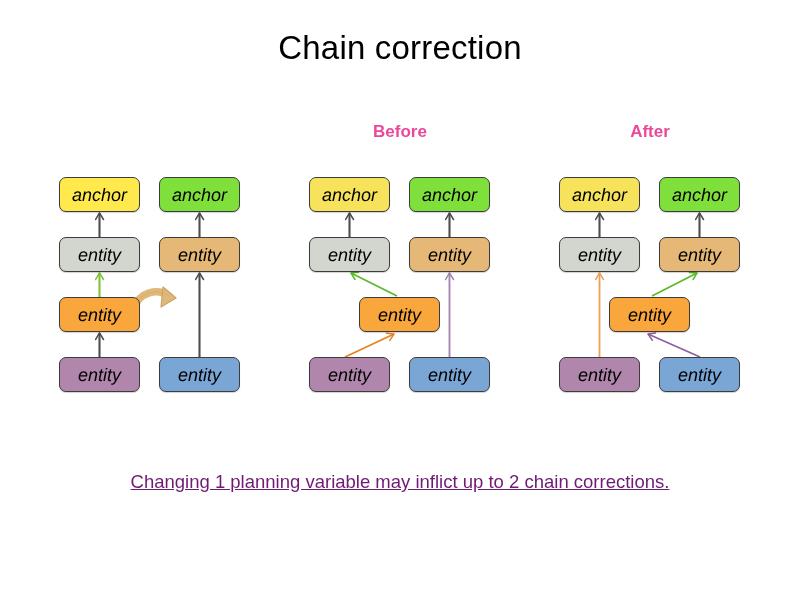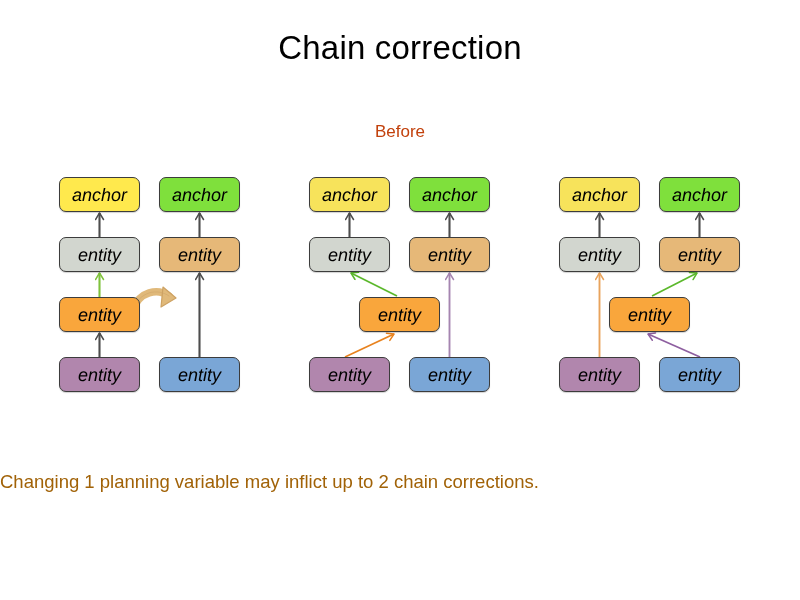"Before" .panel-label { color: #c2410c -> #ec4899; font-weight: none -> bold }
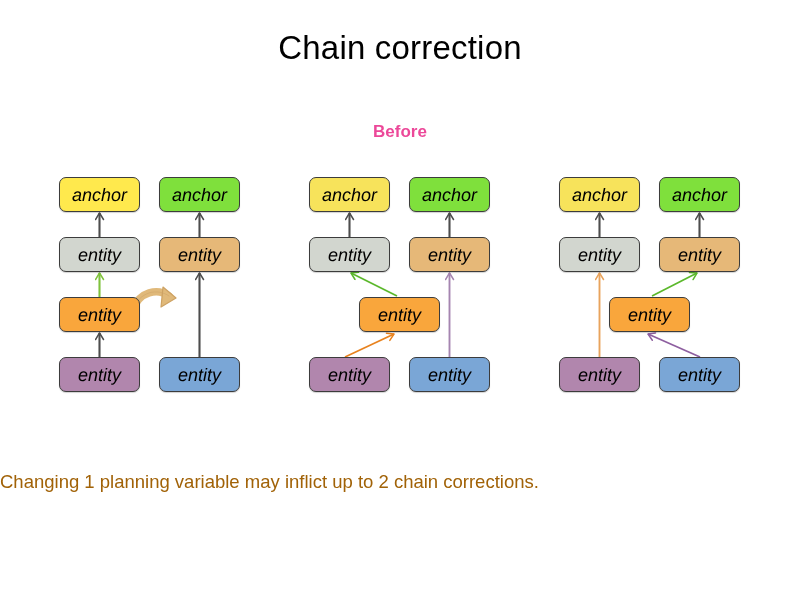"After" div.panel-label { html: none -> <div>After</div> }
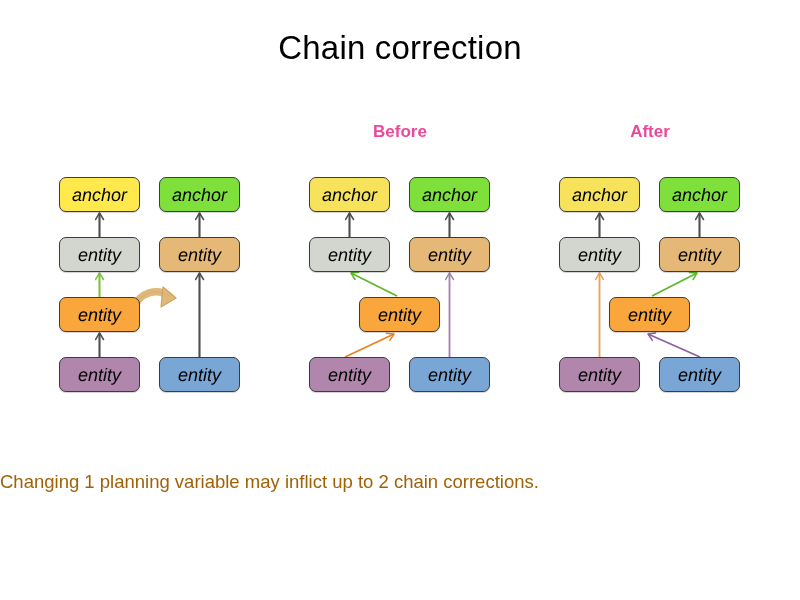"Changing 1 planning variable may" #caption { color: #a16207 -> #701a75; text-align: left -> center; text-decoration: none -> underline }
